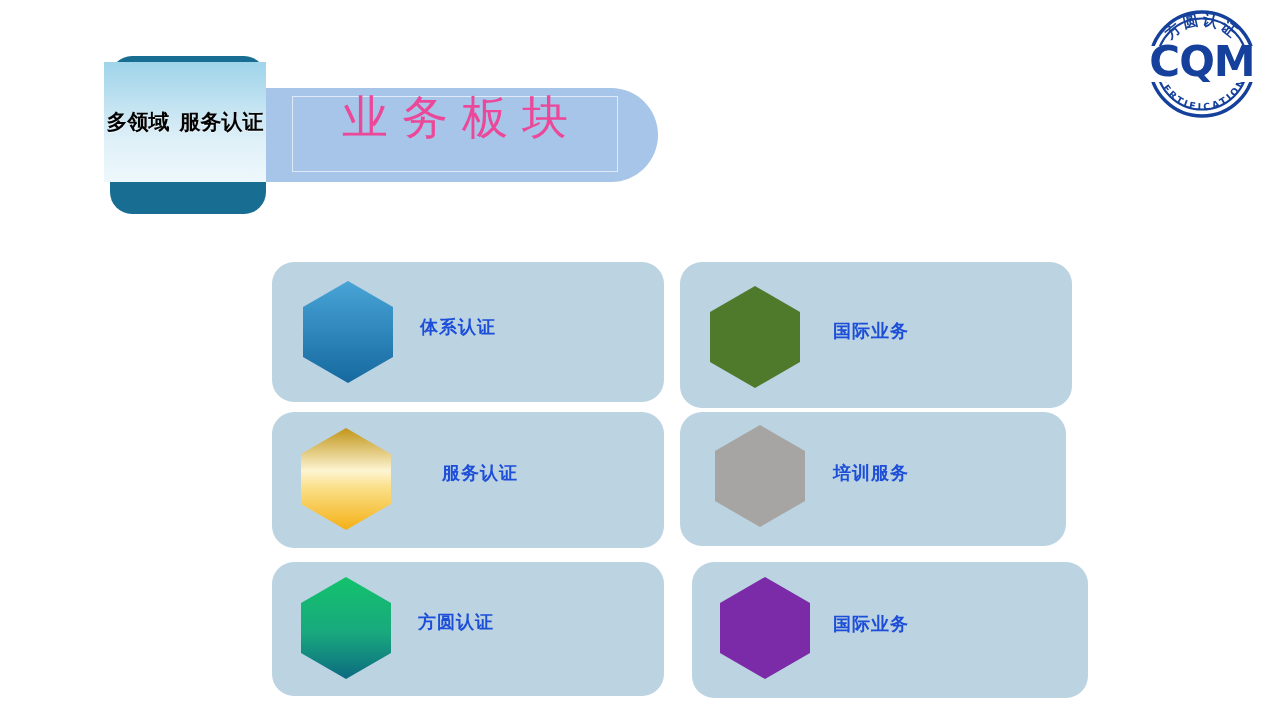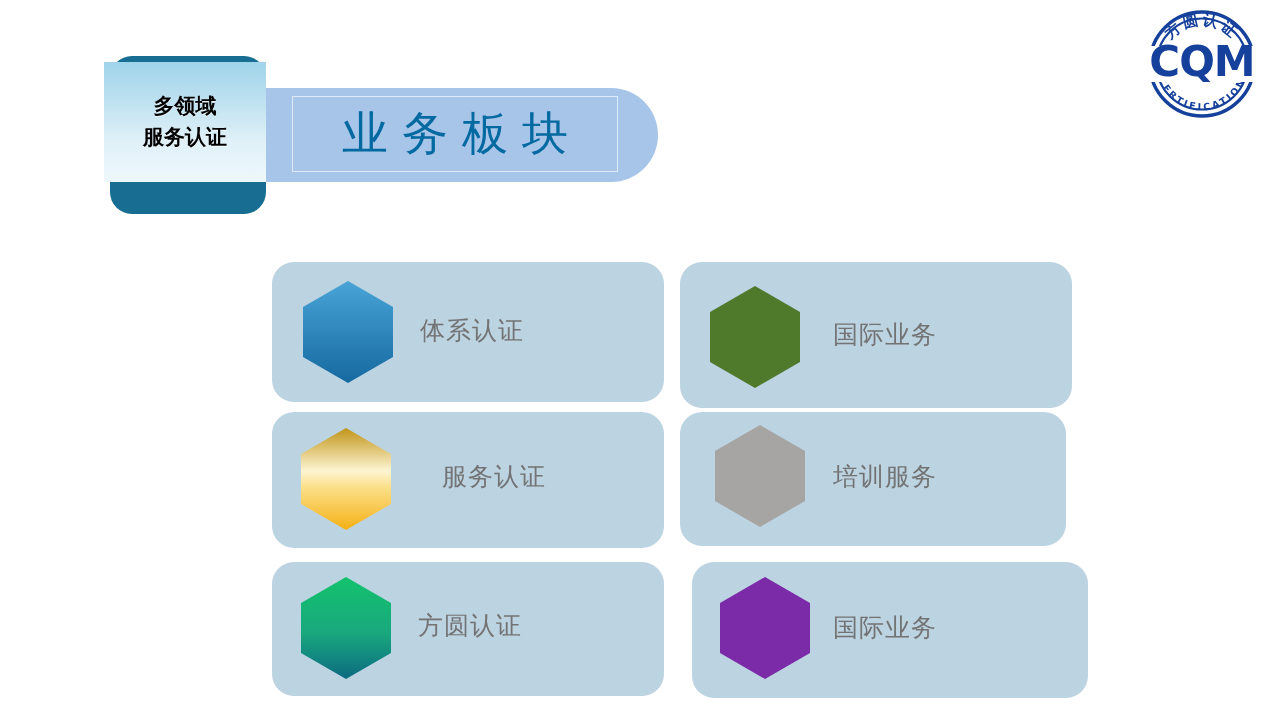"多领域" #badge-face { flex-direction: column -> row }
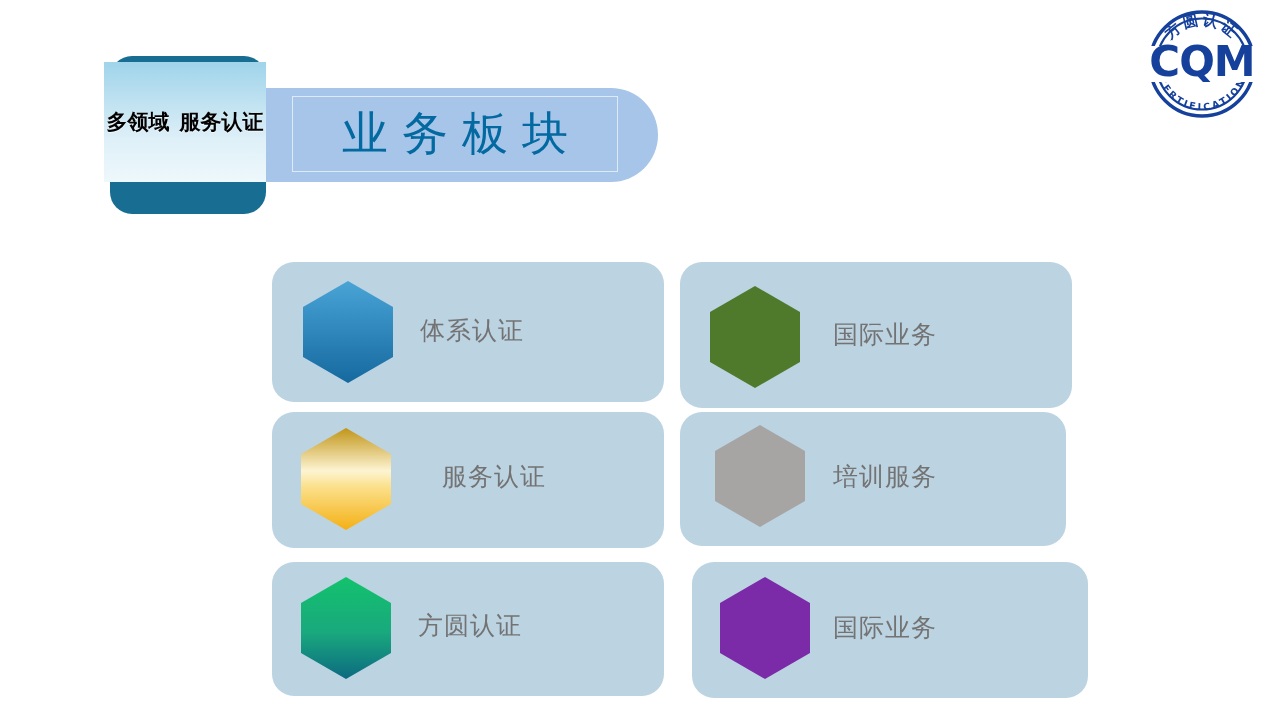"业务板块" #page-title { color: #0369a1 -> #ec4899; top: 96px -> 80px }
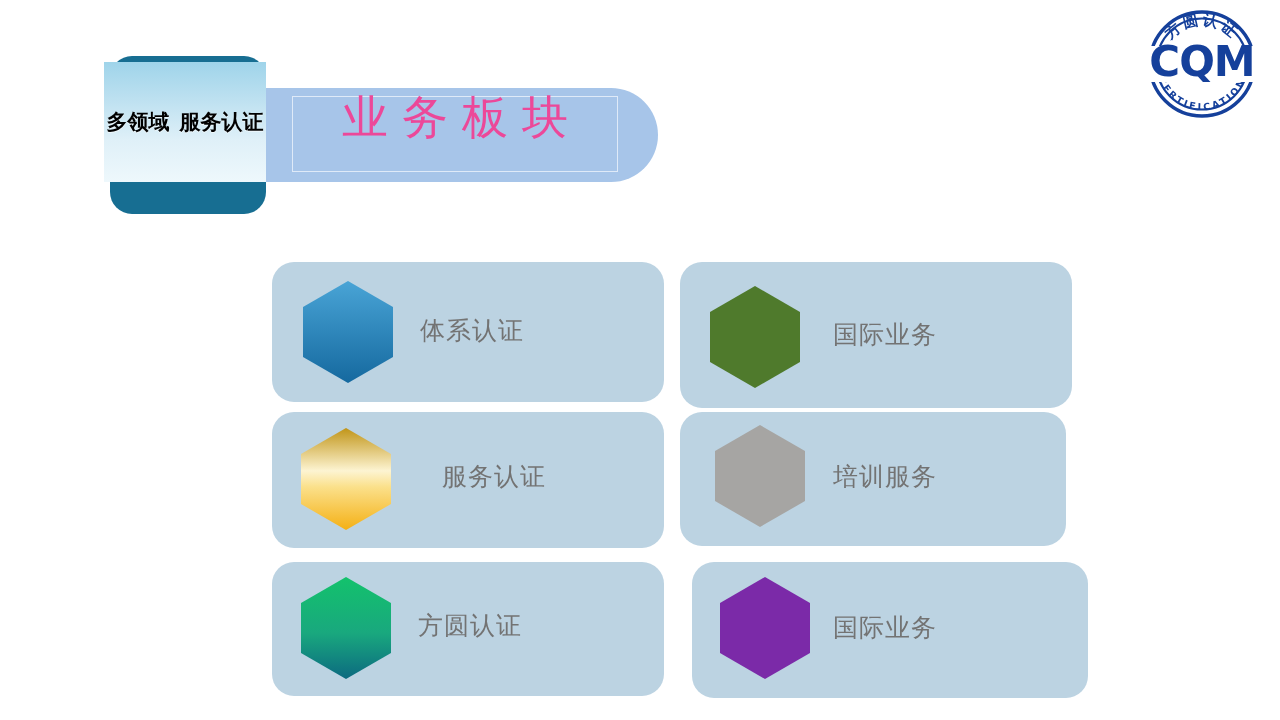"体系认证" .card-label { color: #737373 -> #1d4ed8; font-size: 25px -> 18px; font-weight: 400 -> 700 }
